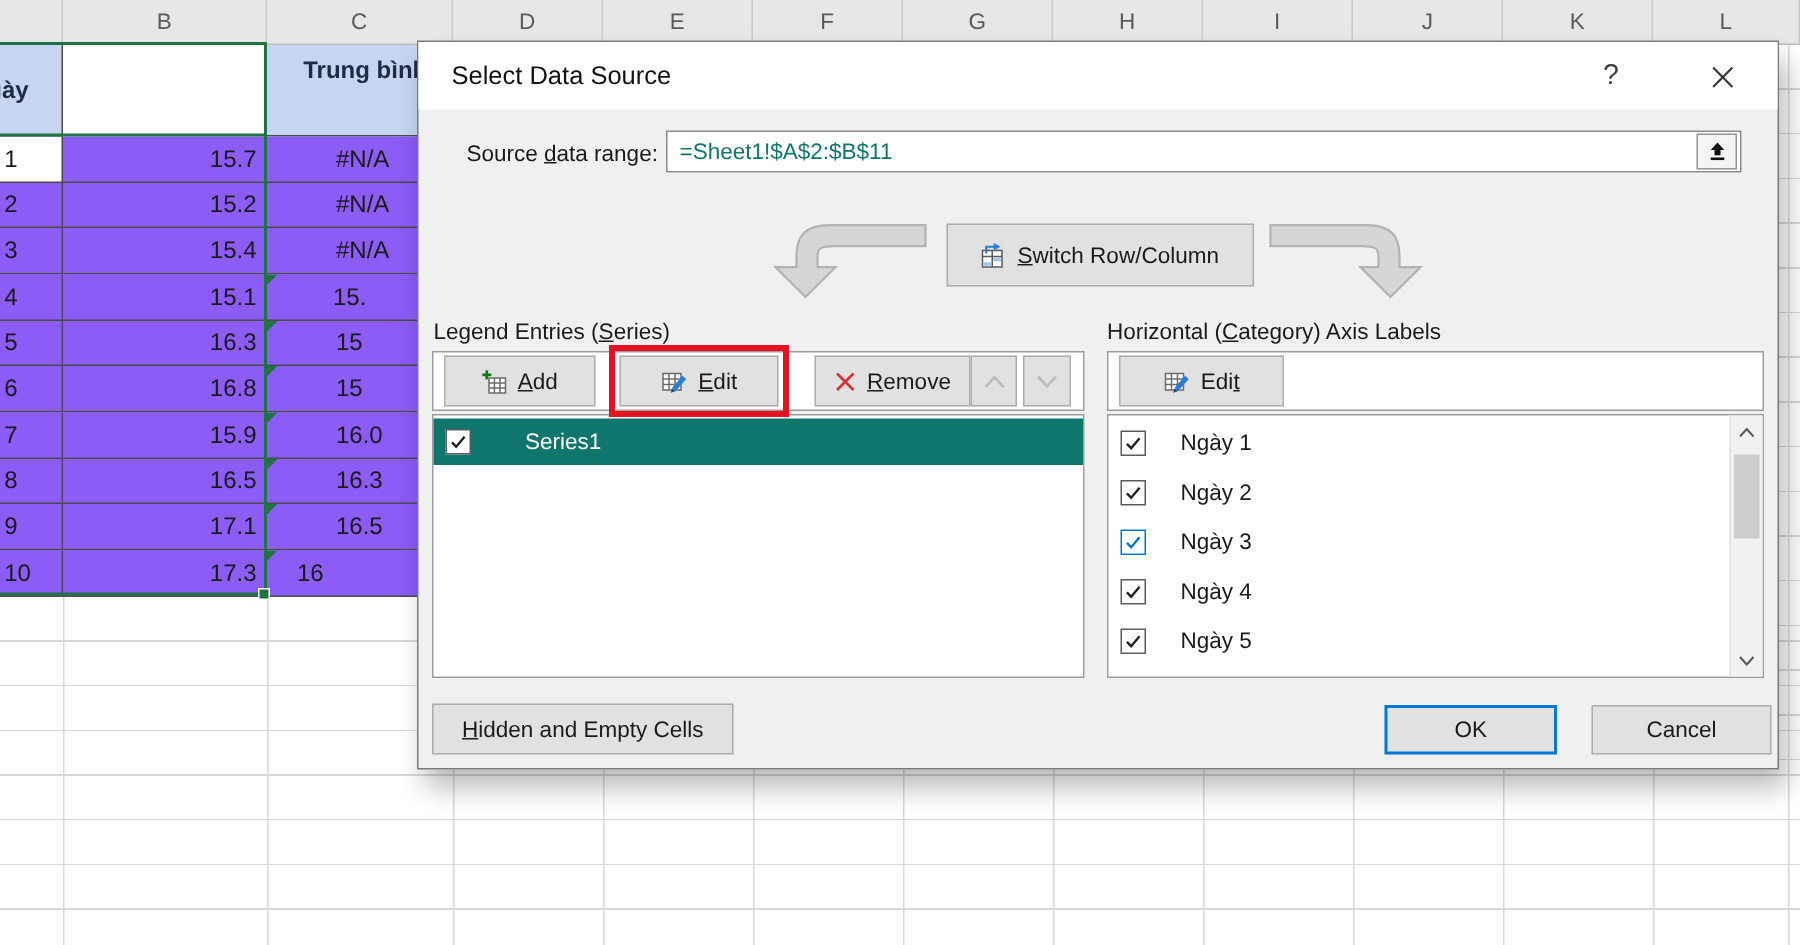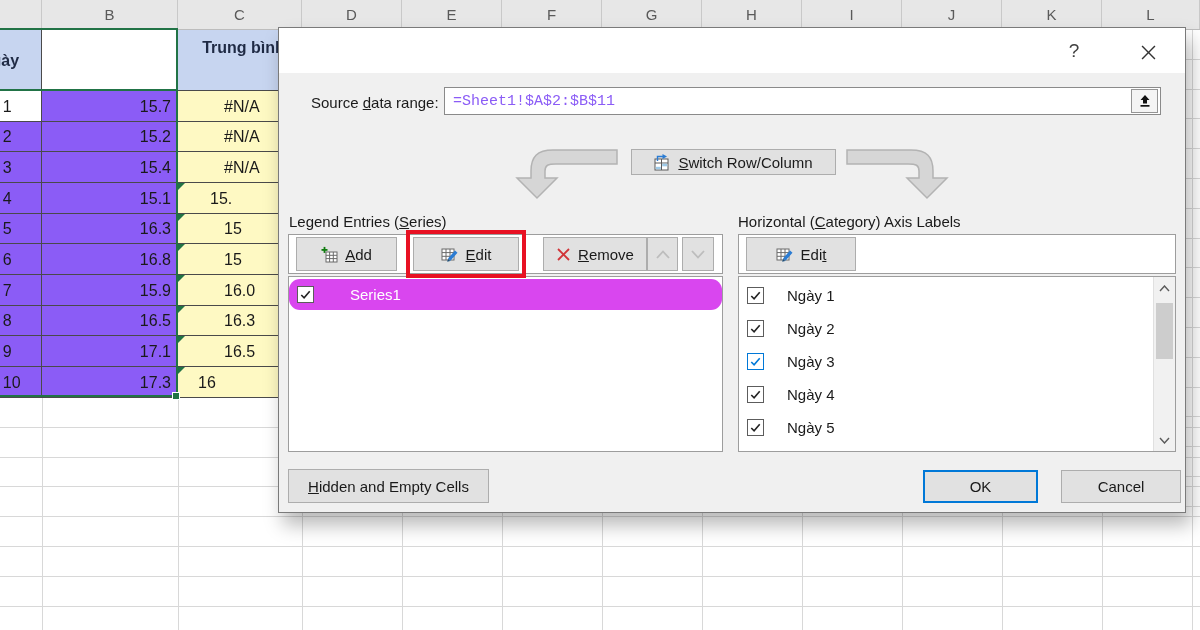"Select Data Source" div.dtitle { html: none -> <div>Select Data Source</div> }
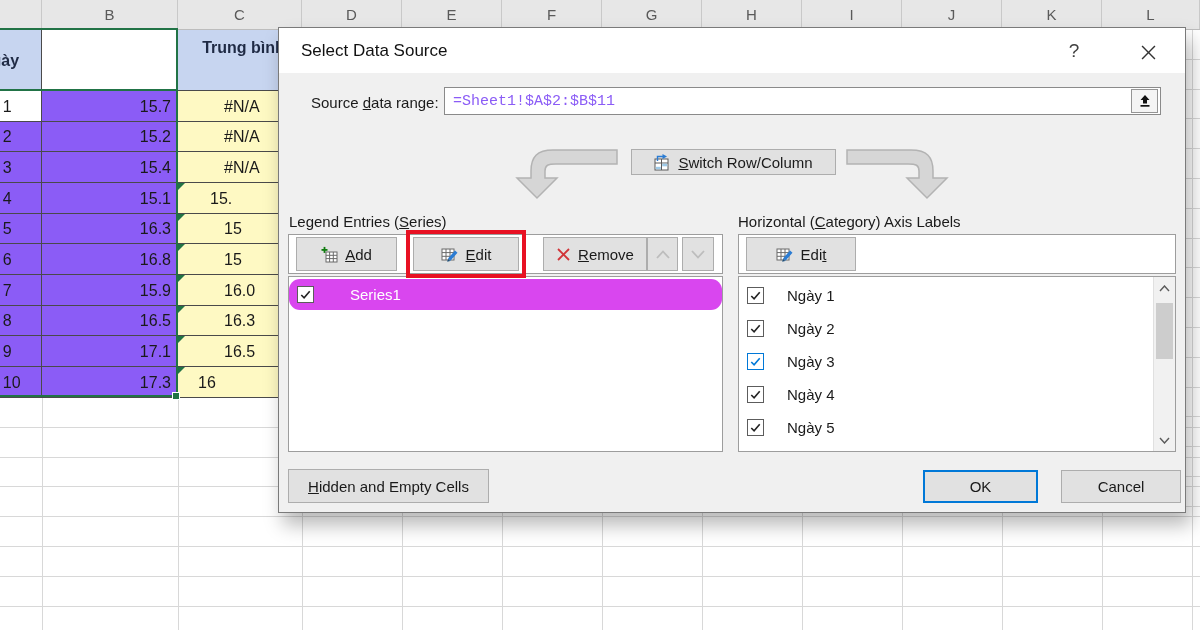"#N/A" .cC { background: #fef9c3 -> #8b5cf6 }
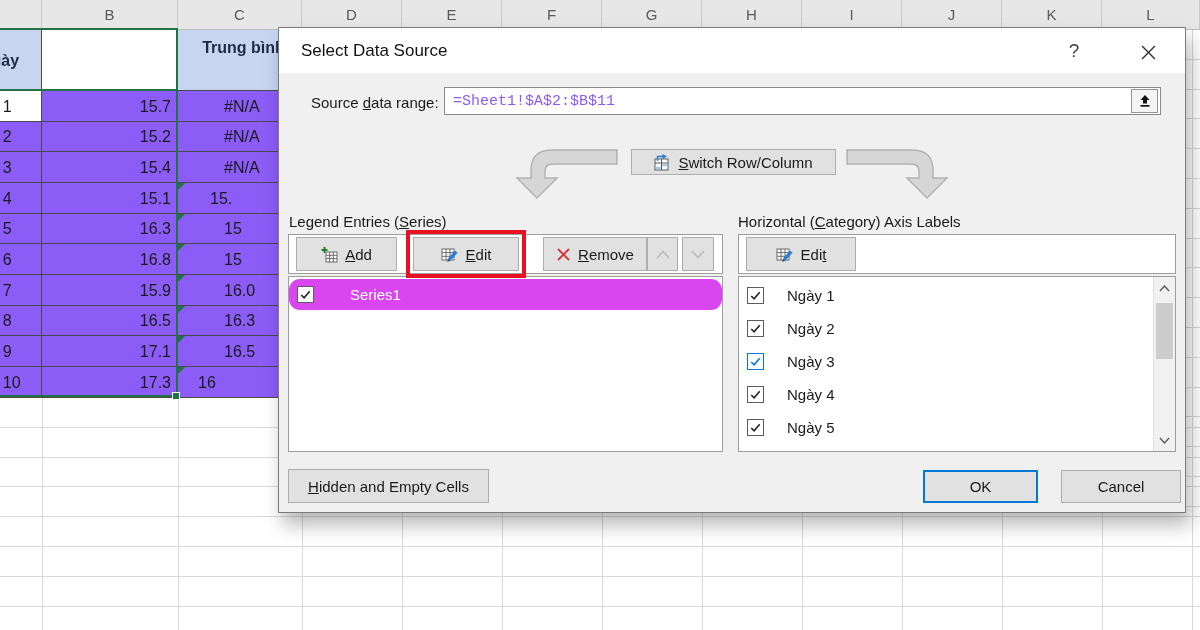"=Sheet1!$A$2:$B$11" .field { color: #8b5cf6 -> #0f766e; font-family: Liberation Mono, monospace -> Liberation Sans, sans-serif }
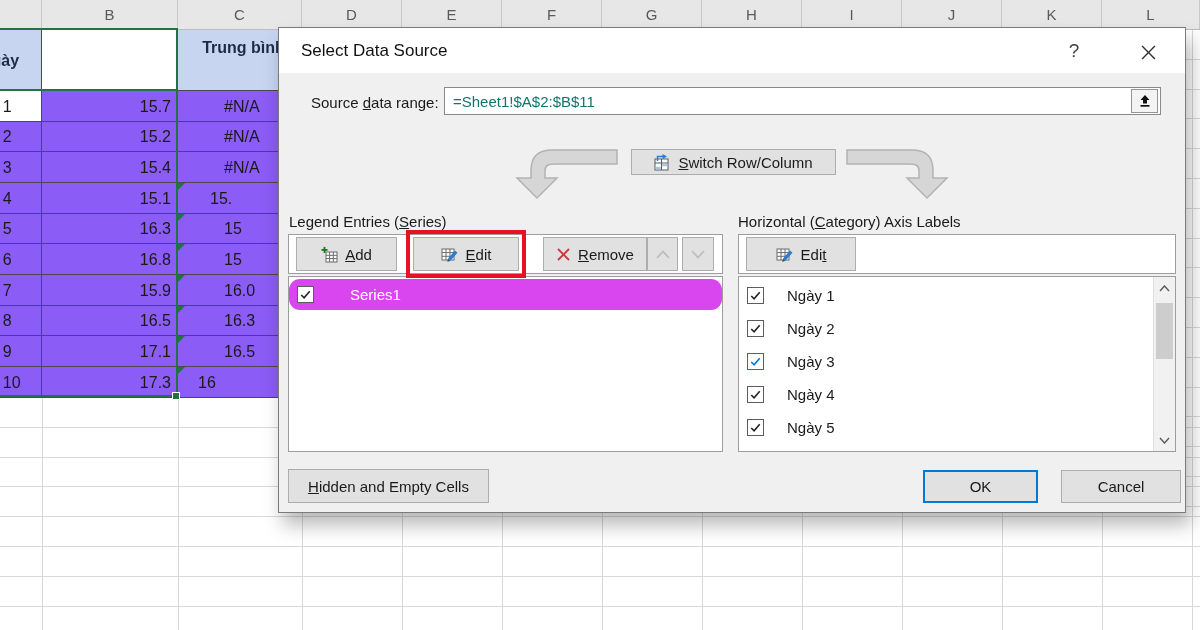"Switch Row/Column" div.btn { height: 26px -> 42px }
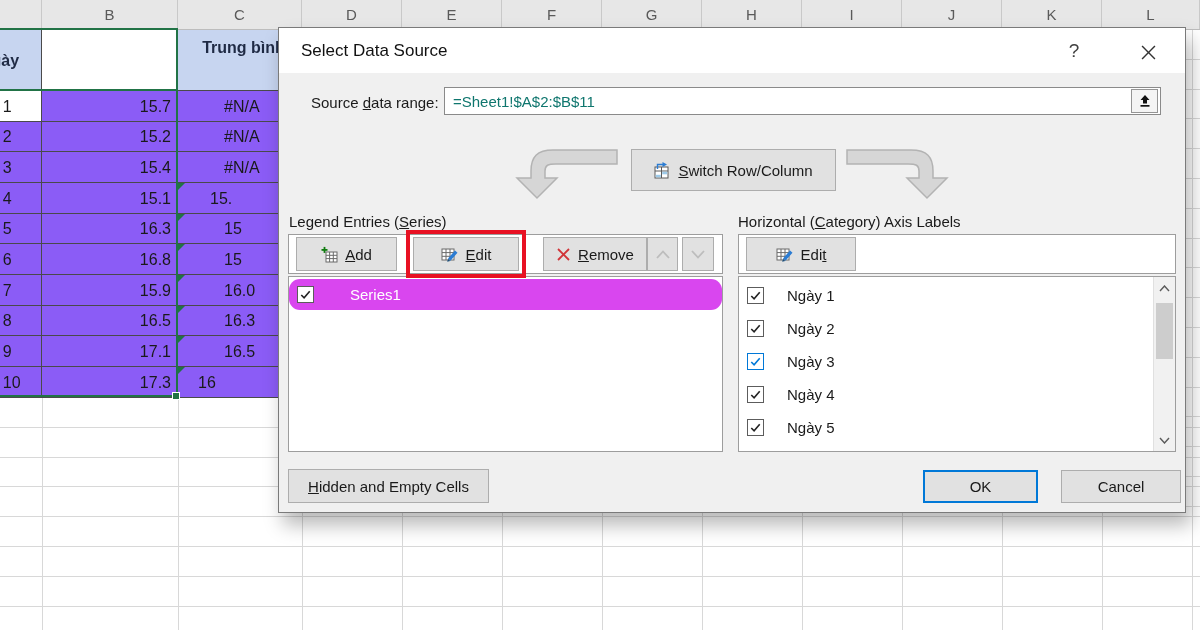"15." div.tcell { padding-left: 32px -> 44px }
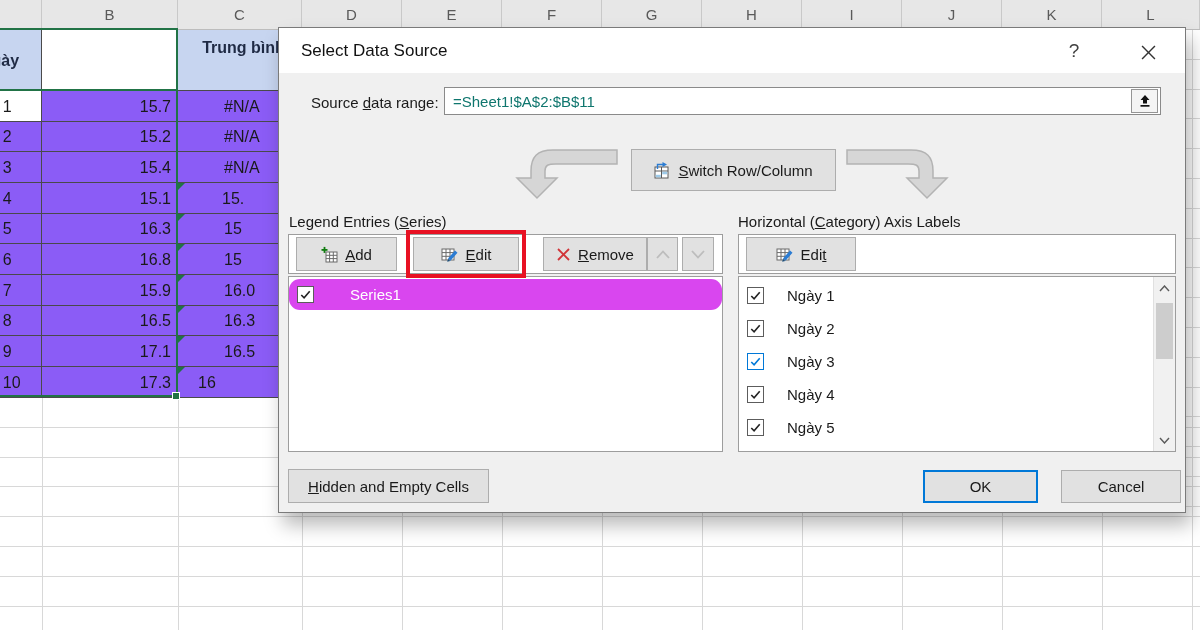"Series1" div { background: #d946ef -> #0f766e; border-radius: 11px -> none }
